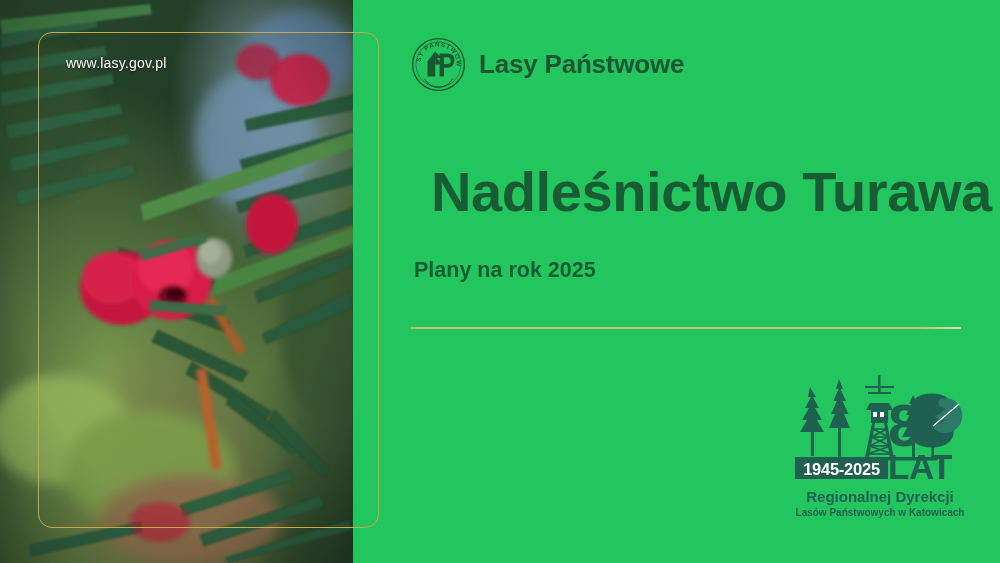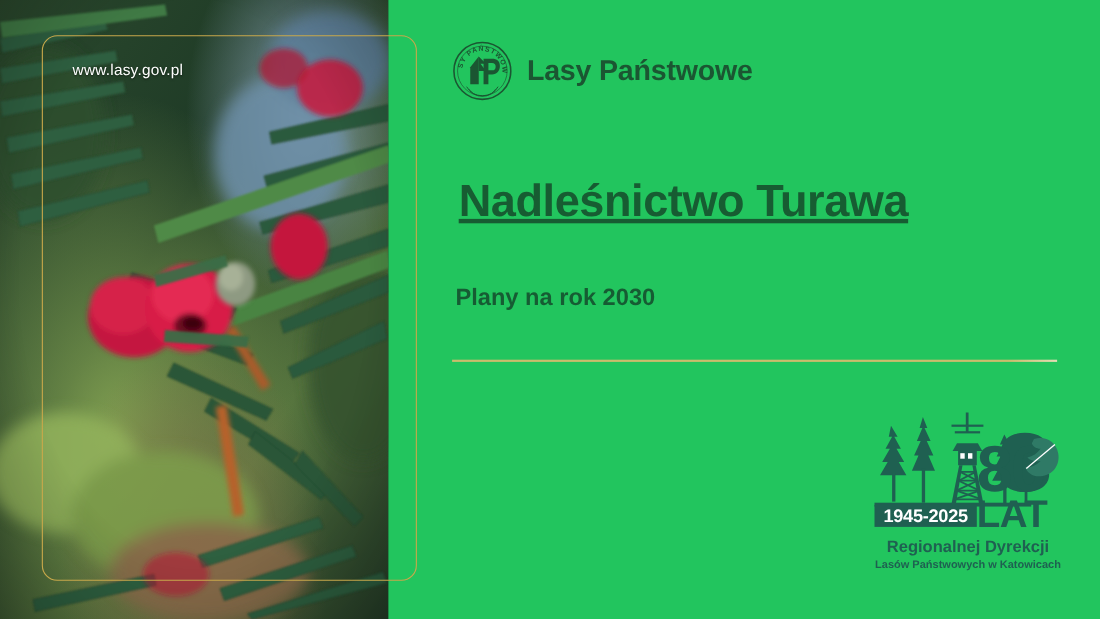"Nadleśnictwo Turawa" .main-title { font-size: 41px -> 56px; left: 6px -> 20px; text-decoration: underline -> none }
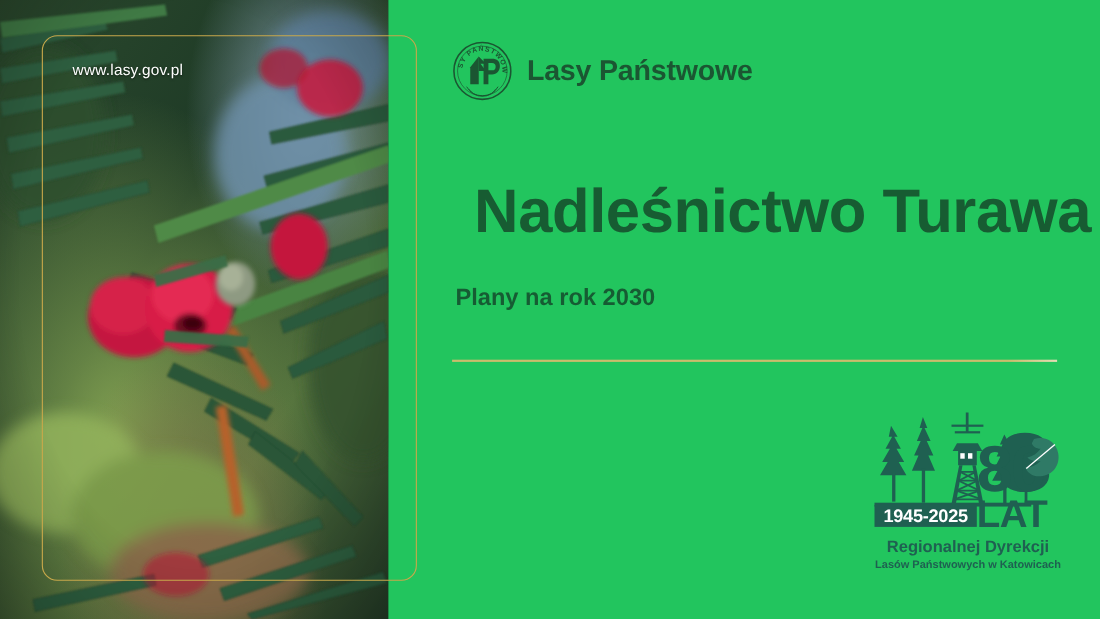"Plany na rok 2030" div { text: 2030 -> 2025 }
